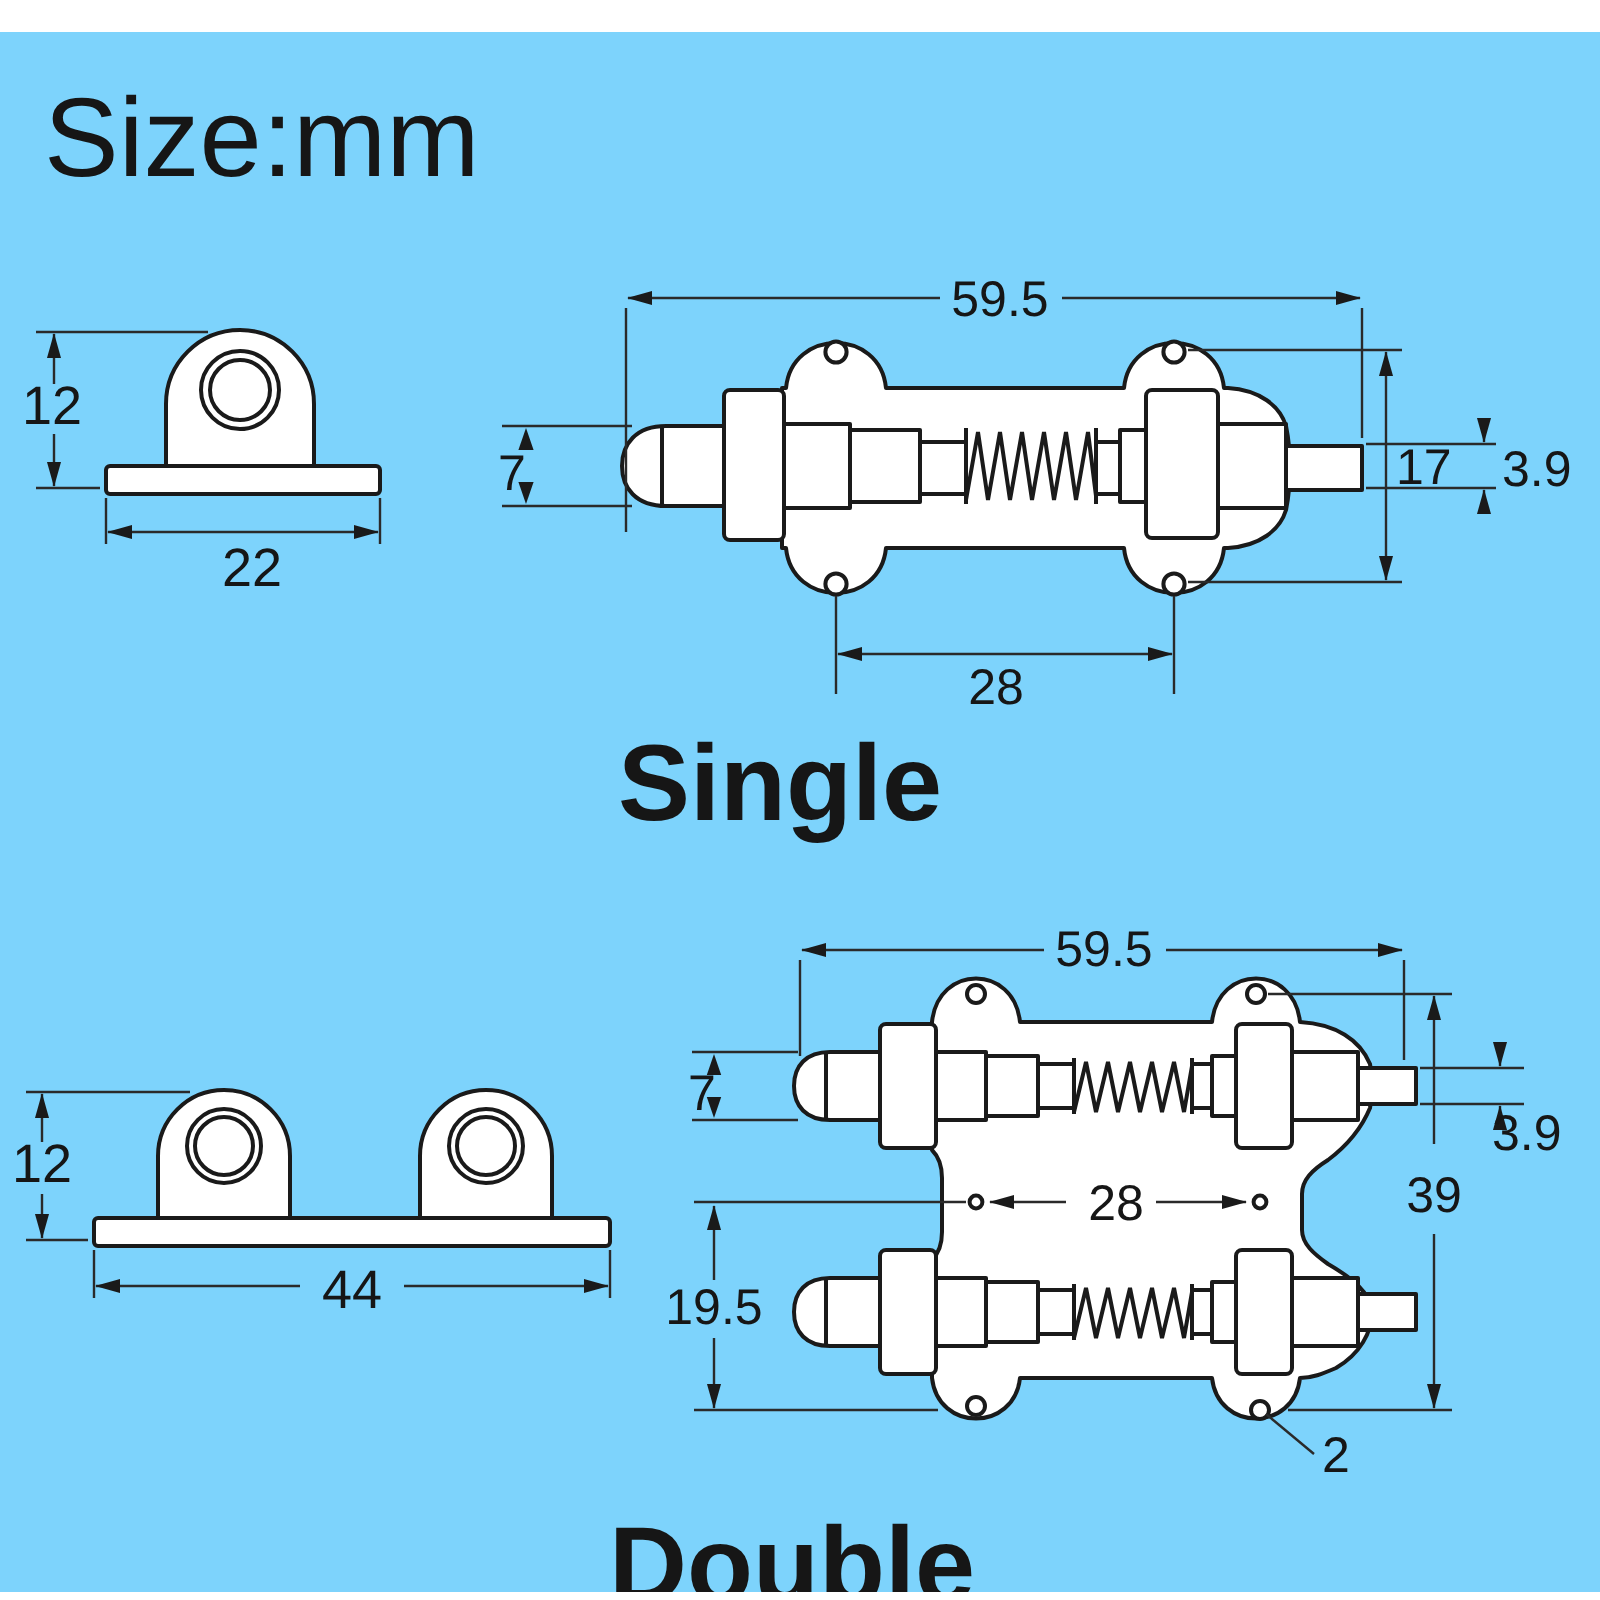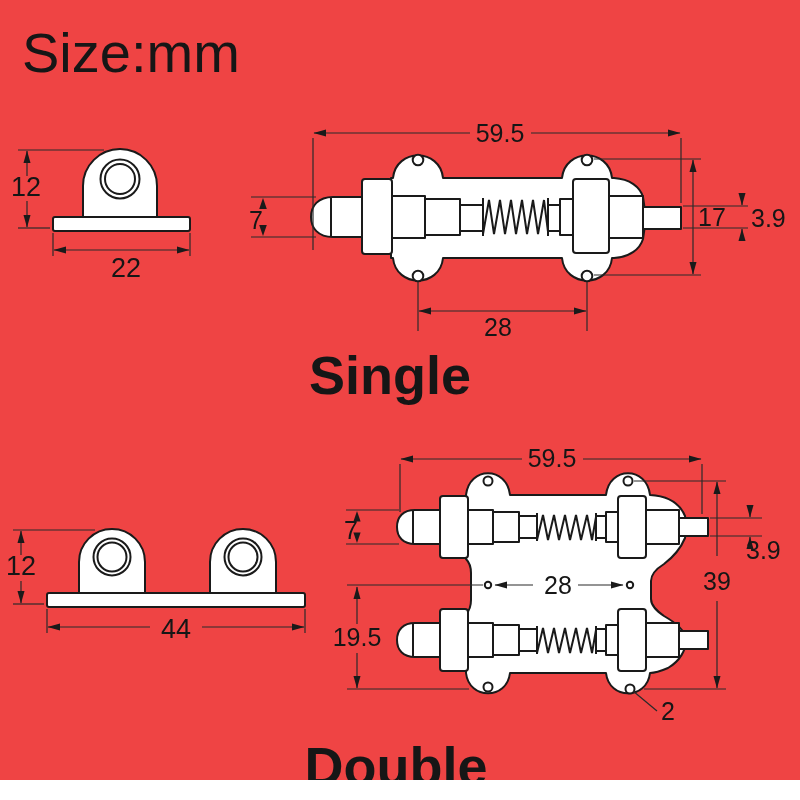"Size:mm" .page { background: #ef4444 -> #7dd3fc; margin-top: none -> 16px }
